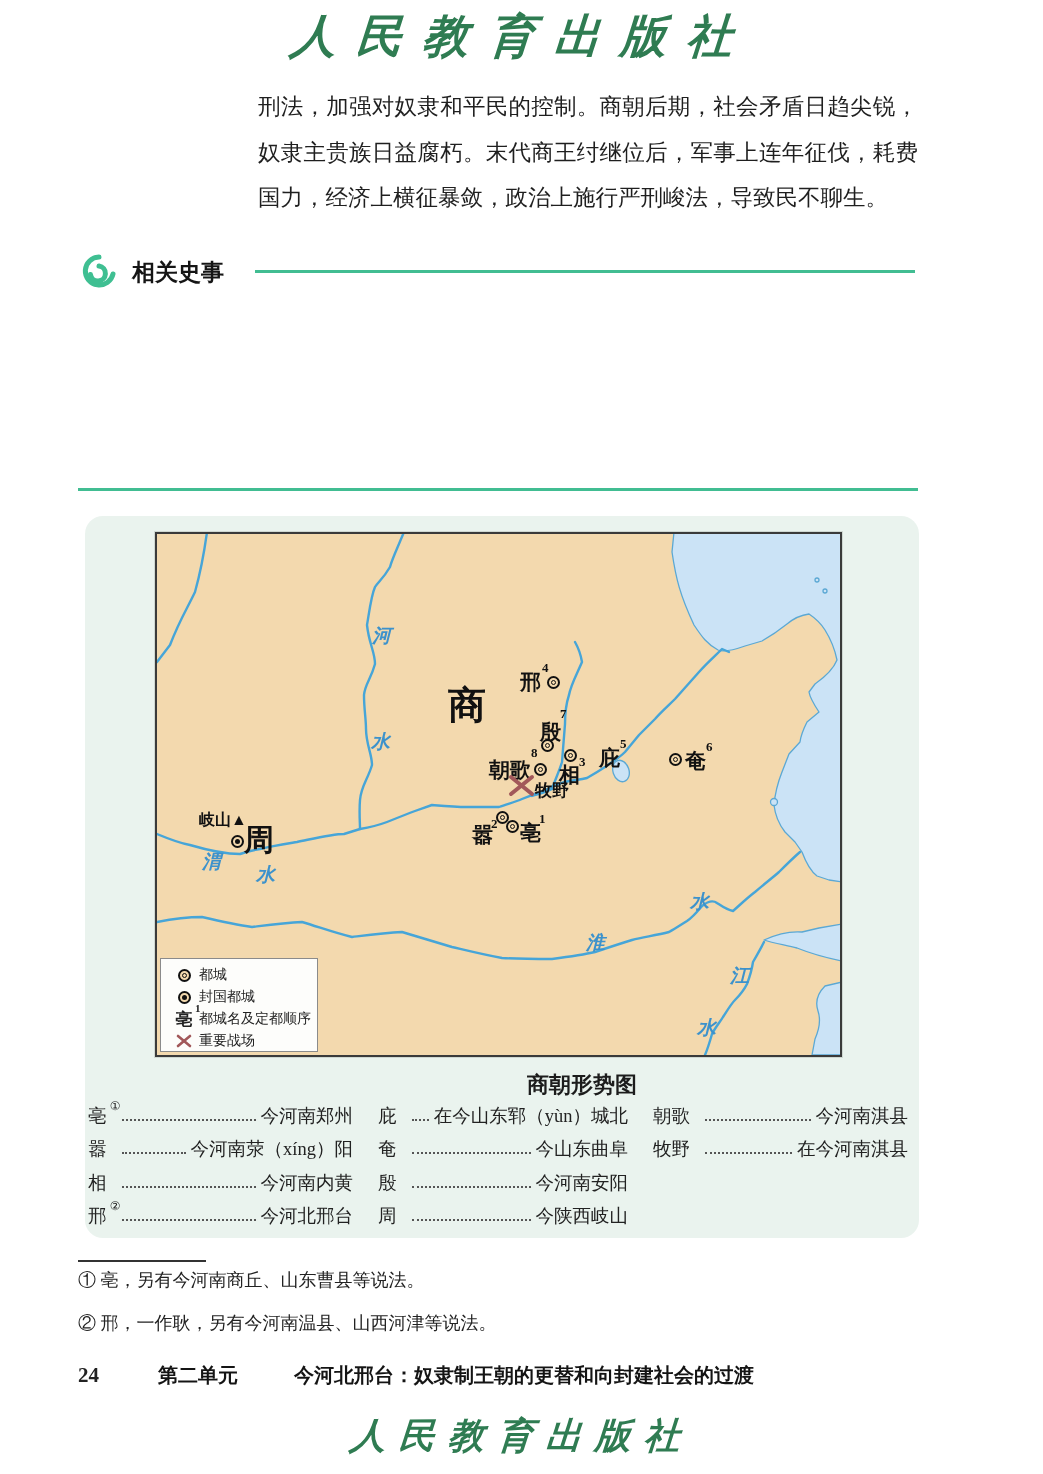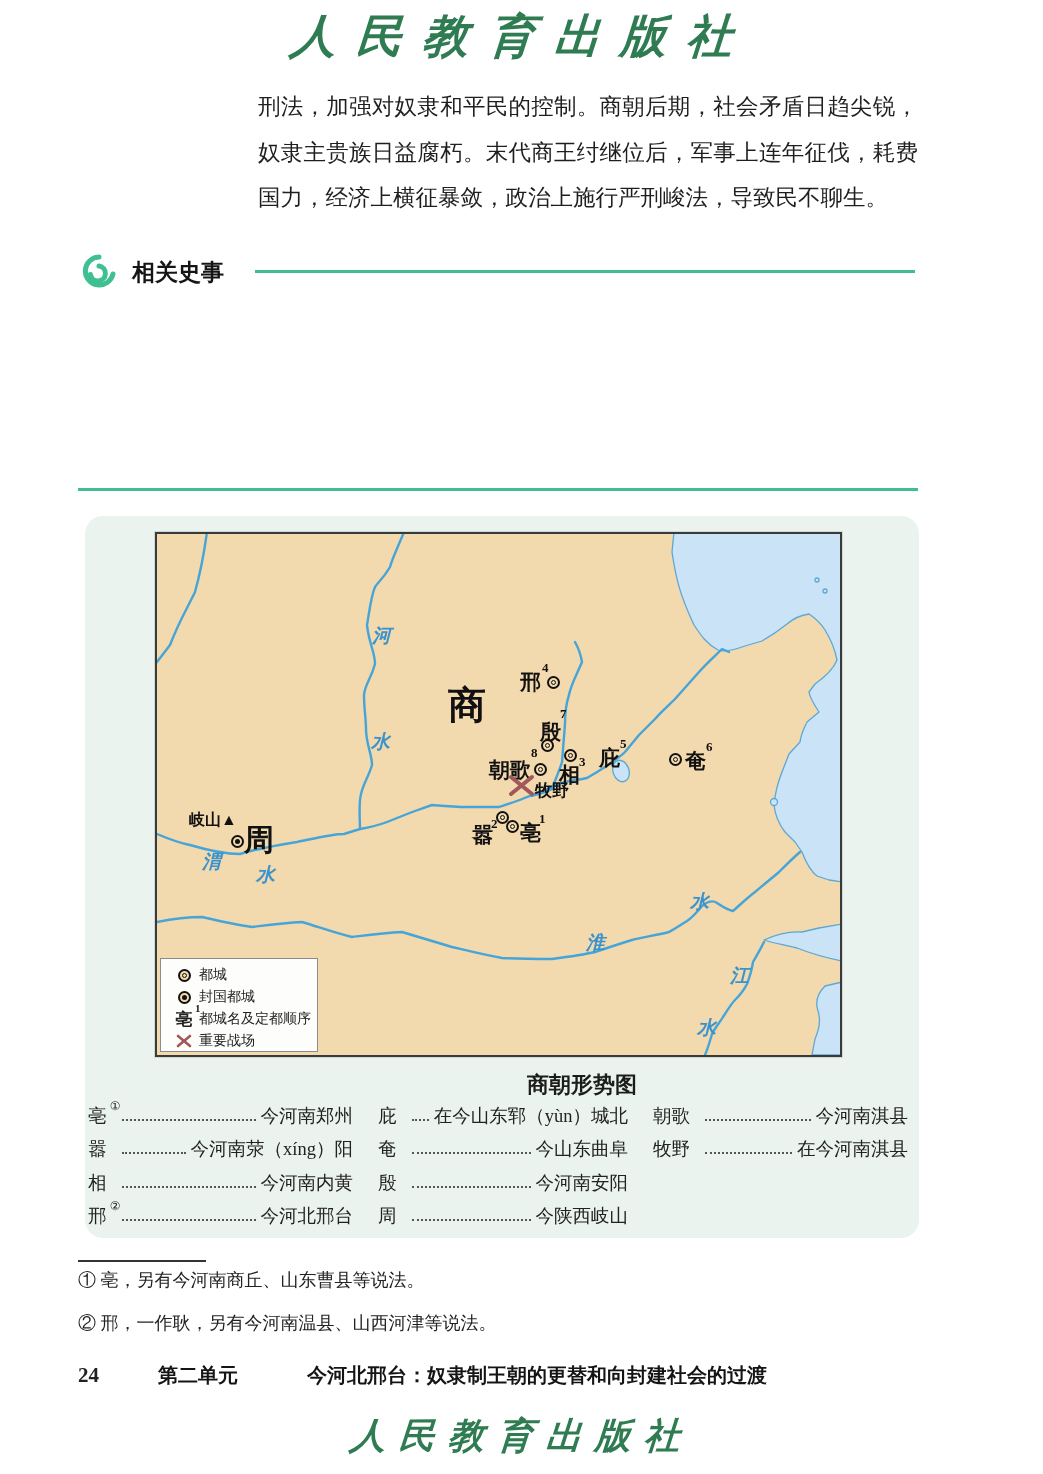"岐山▲" span.mlabel { left: 32px -> 42px }
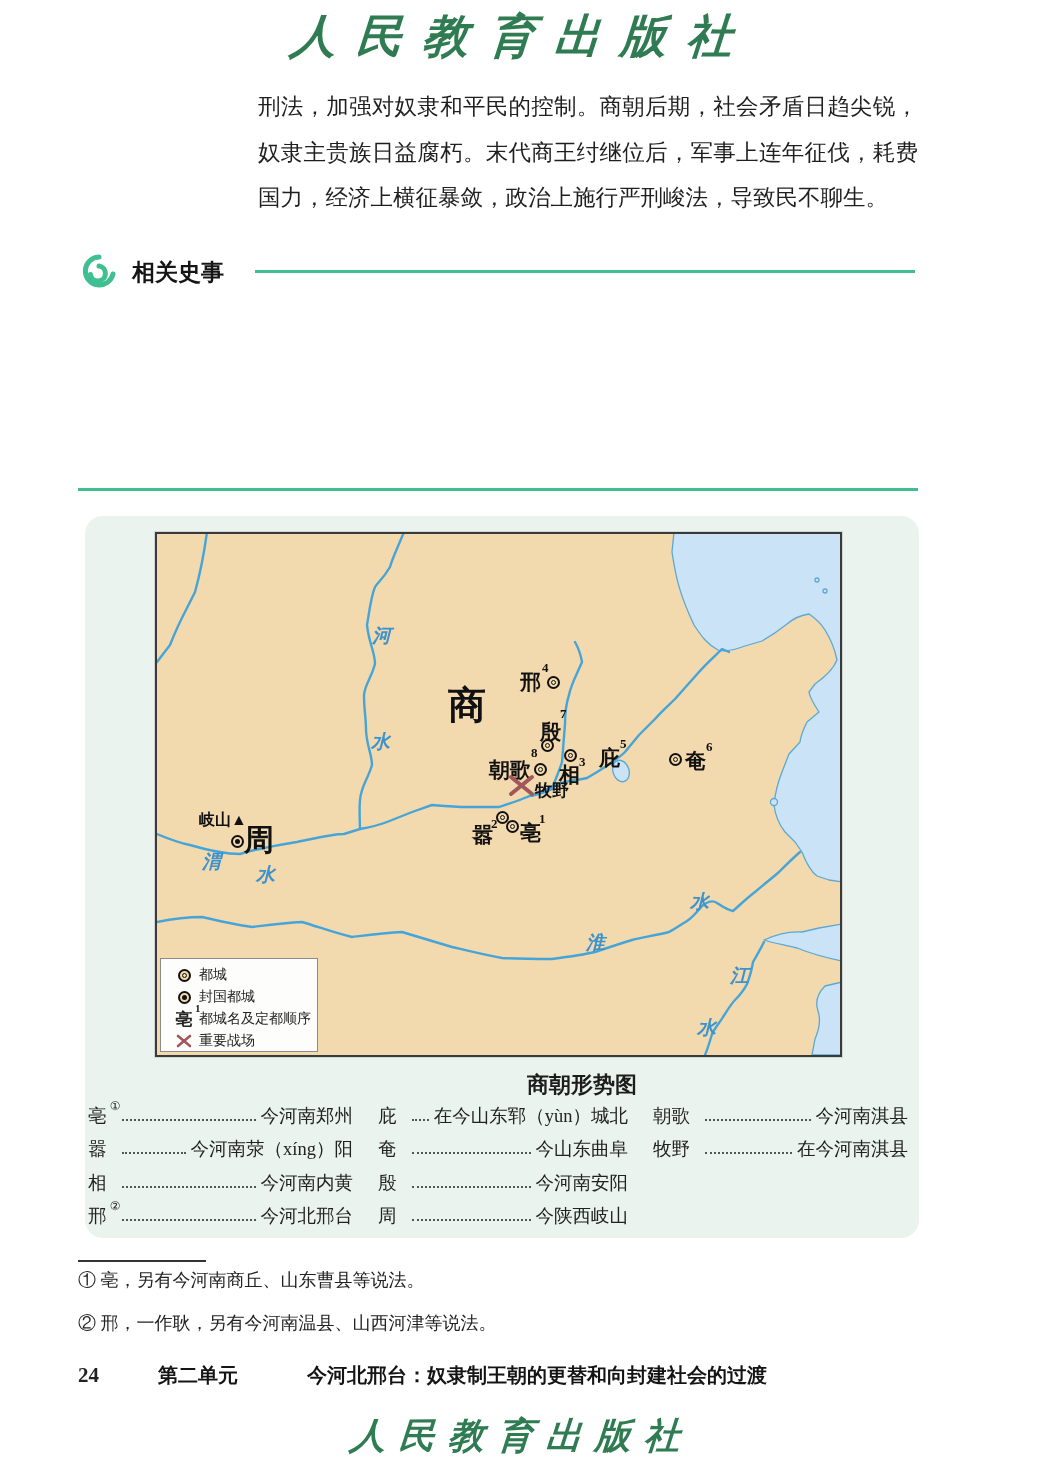"第二单元" .footer .funit { margin-right: 34px -> 21px }
